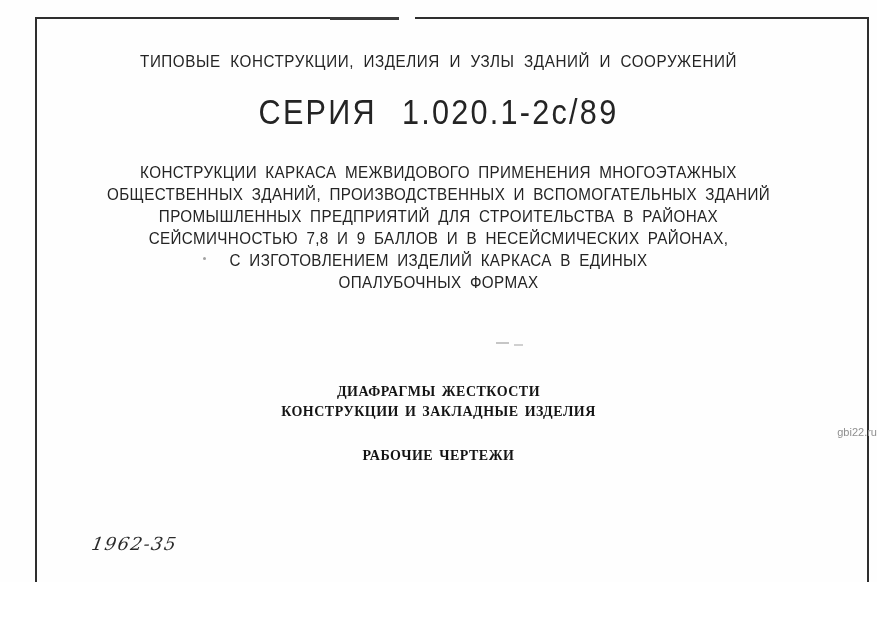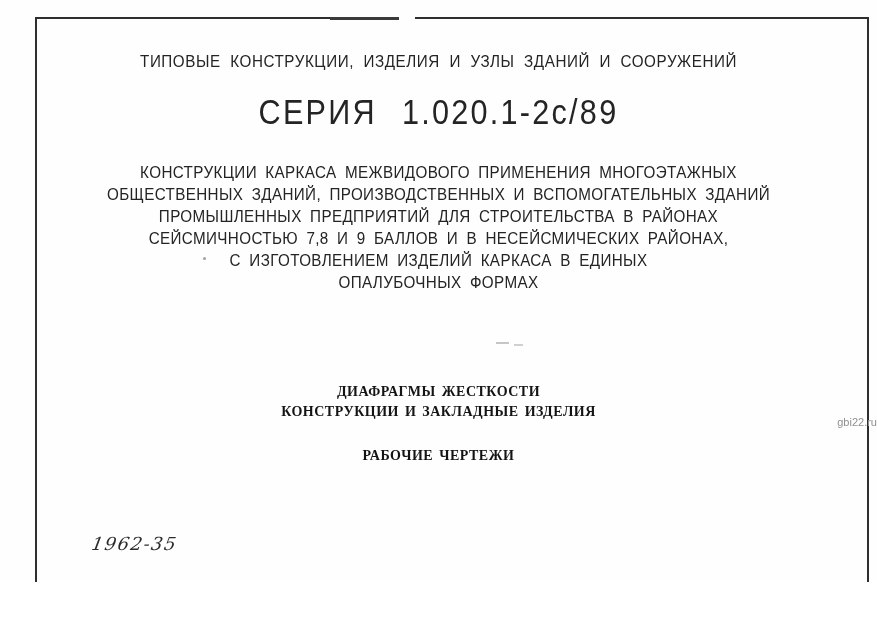"gbi22.ru" .watermark { top: 416px -> 426px }
